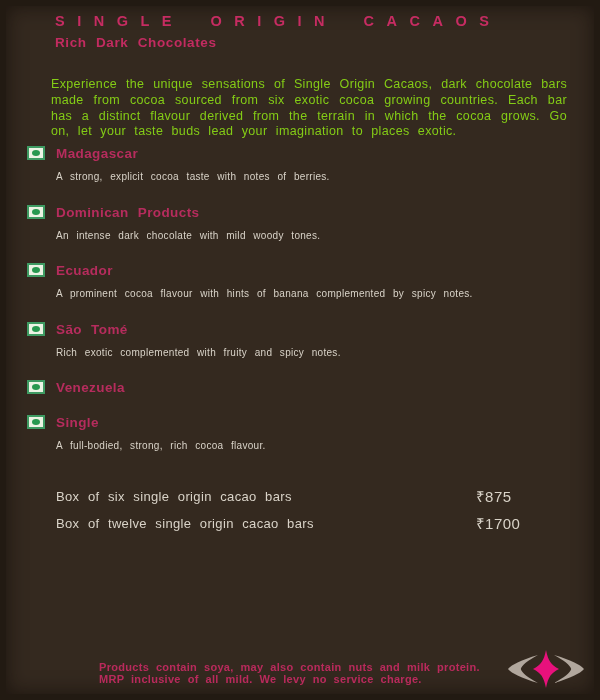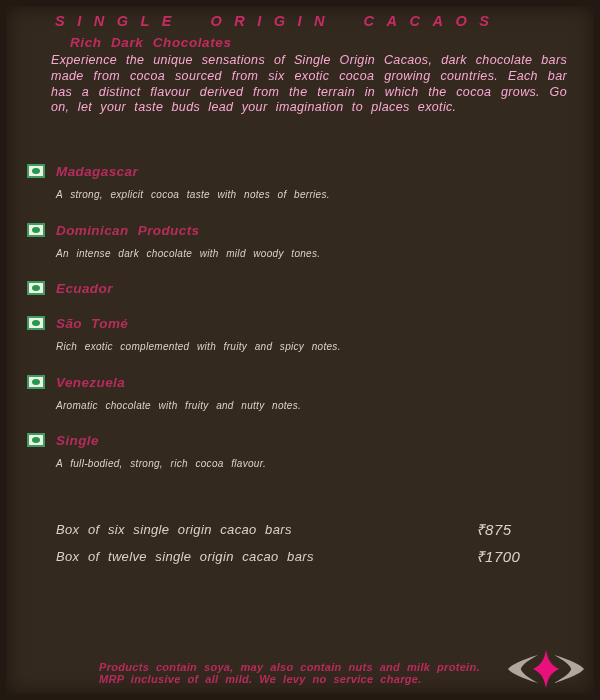"SINGLE ORIGIN CACAOS" .page { font-style: italic -> none }
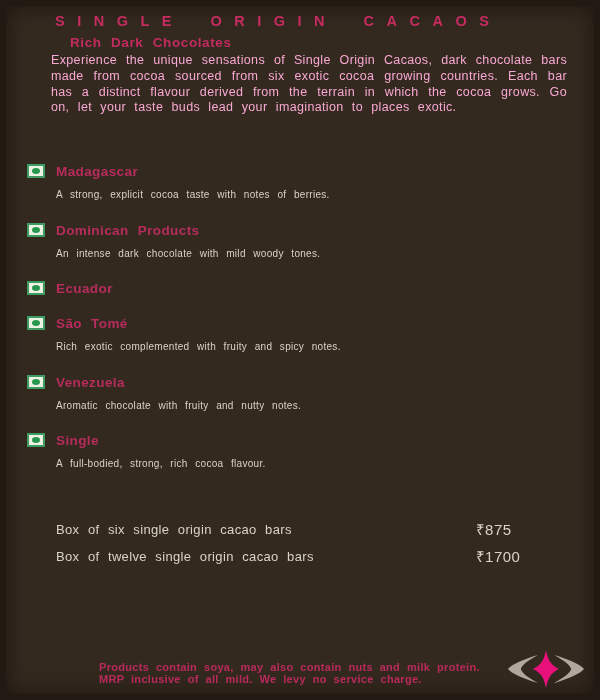"Rich Dark Chocolates" .subtitle { left: 70px -> 55px }
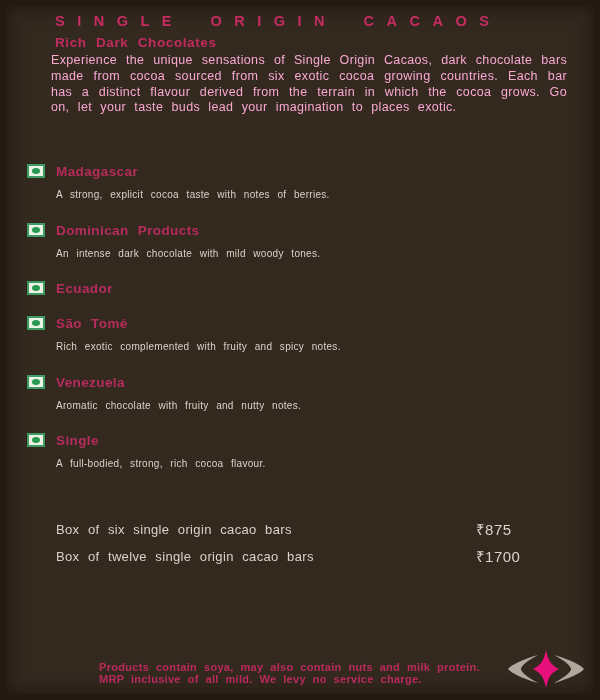"Experience the unique sensations of" .intro { color: #f9a8d4 -> #84cc16; top: 53px -> 77px }
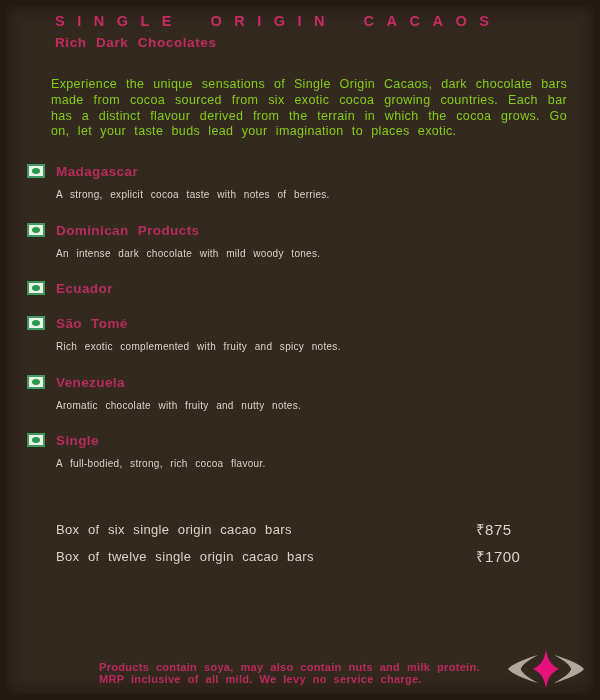"Madagascar" .items { top: 164px -> 146px }
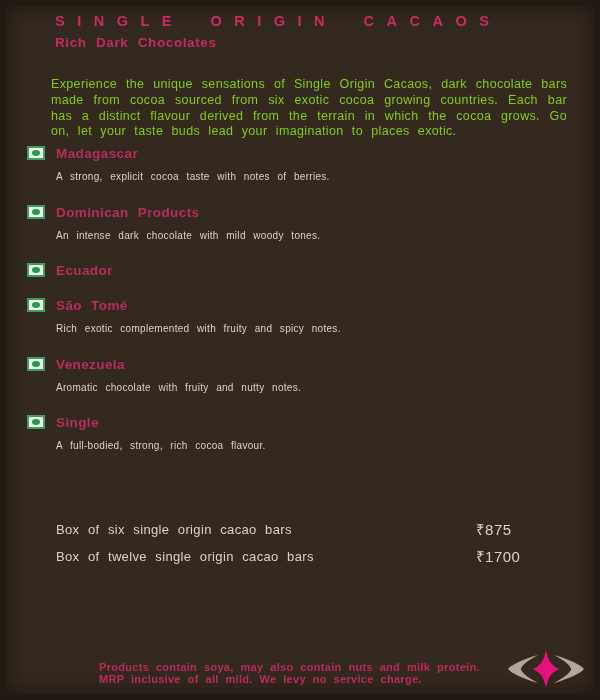"A prominent cocoa flavour with" div.item-desc { html: none -> <div>A prominent cocoa flavour with hints of banana complemented by spicy notes.</div> }
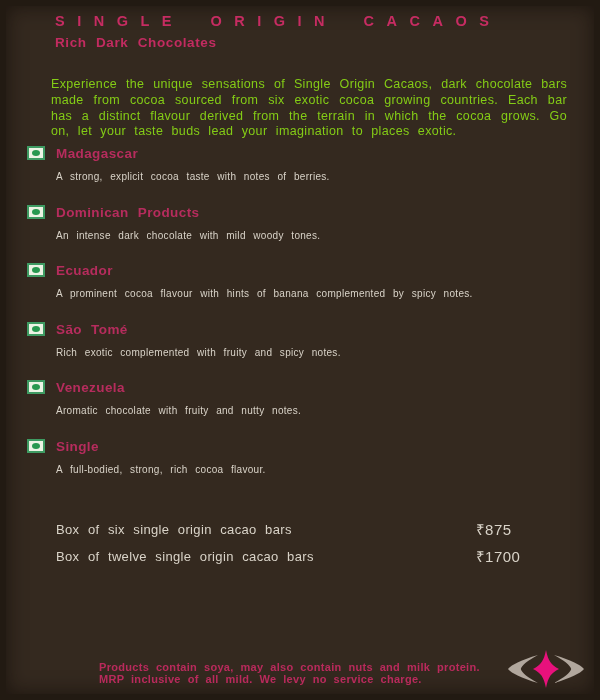"Aromatic chocolate with fruity and" div.item-desc { html: <div>Aromatic chocolate with fruity and nutty notes.</div> -> none }
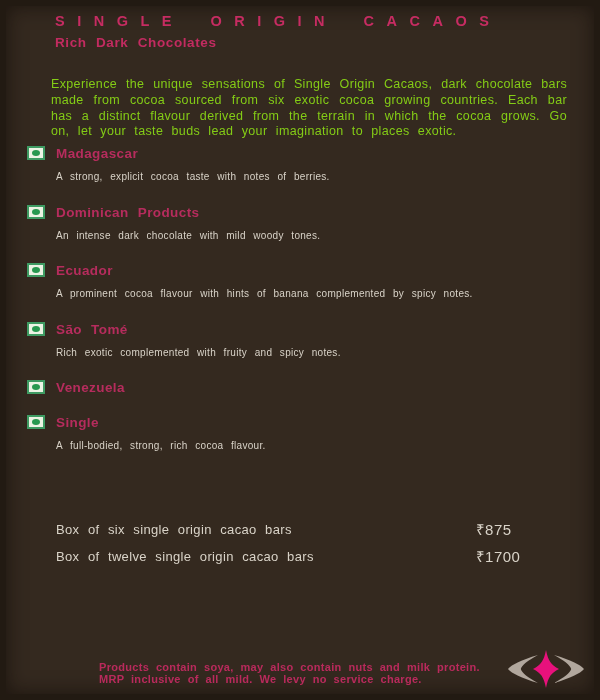"Box of six single origin" .prices { top: 522px -> 489px }
